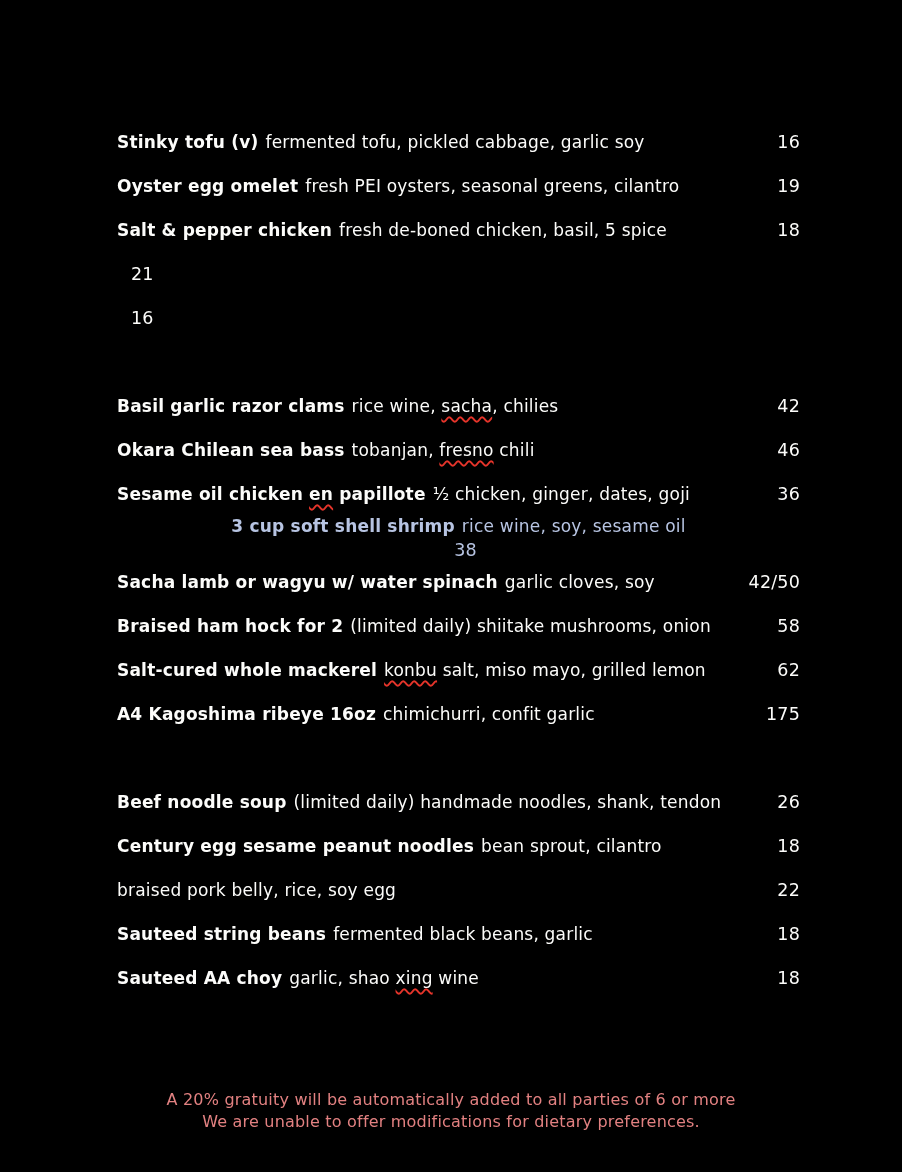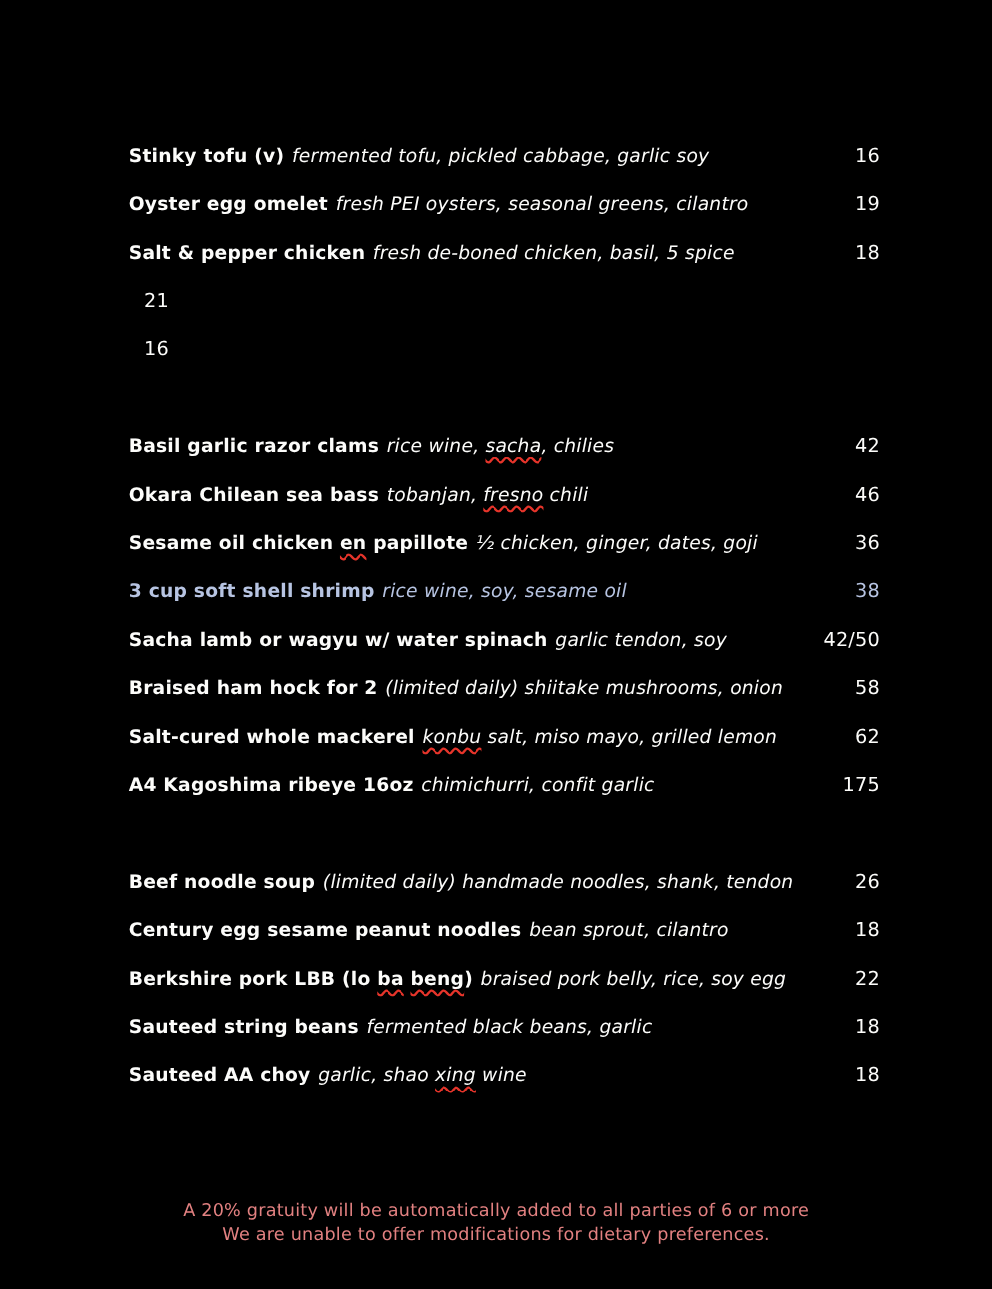"fermented tofu, pickled cabbage, garlic" .dish-desc { font-style: italic -> none }
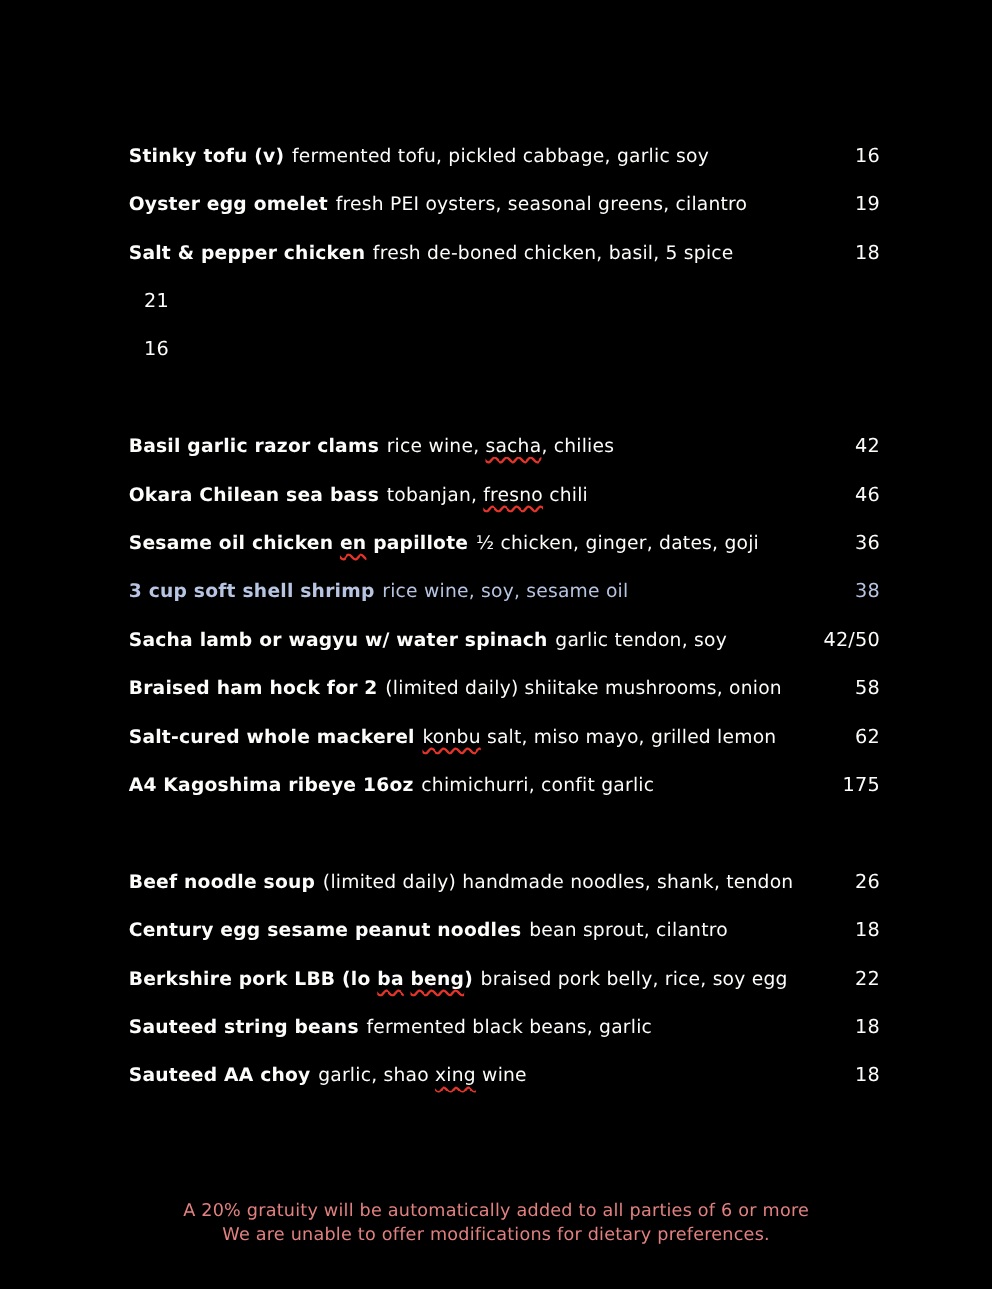"3 cup soft shell shrimp" .row.highlight { flex-direction: none -> column }
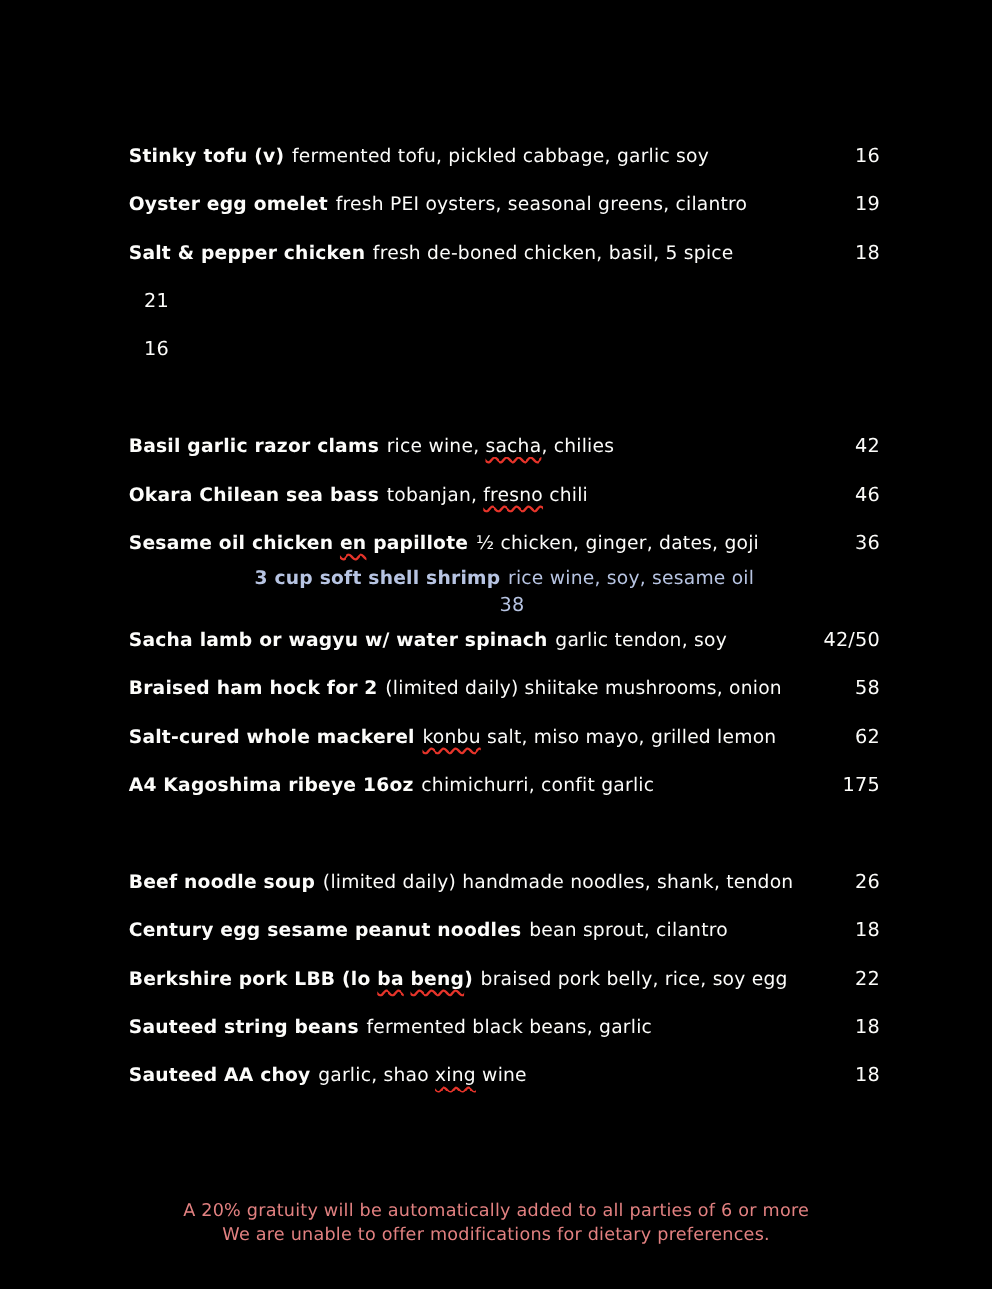"garlic tendon, soy" span { text: tendon -> cloves }
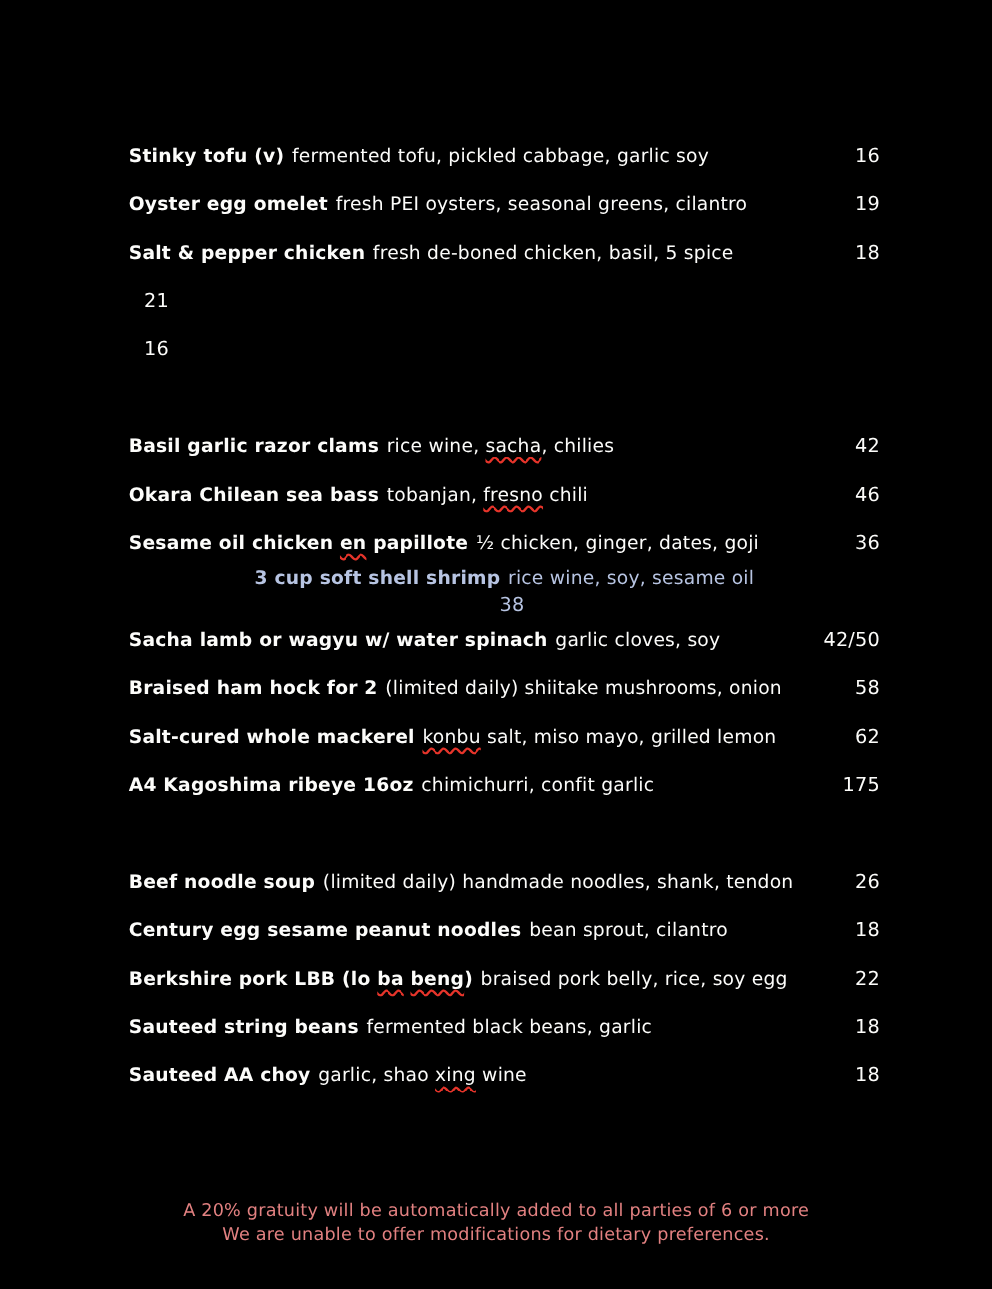"Berkshire pork LBB (lo ba" span.dish-name { html: <span><span>Berkshire pork LBB (lo </span><span>ba</span><span> </span><span>beng</span><span>)</span></span> -> none }
